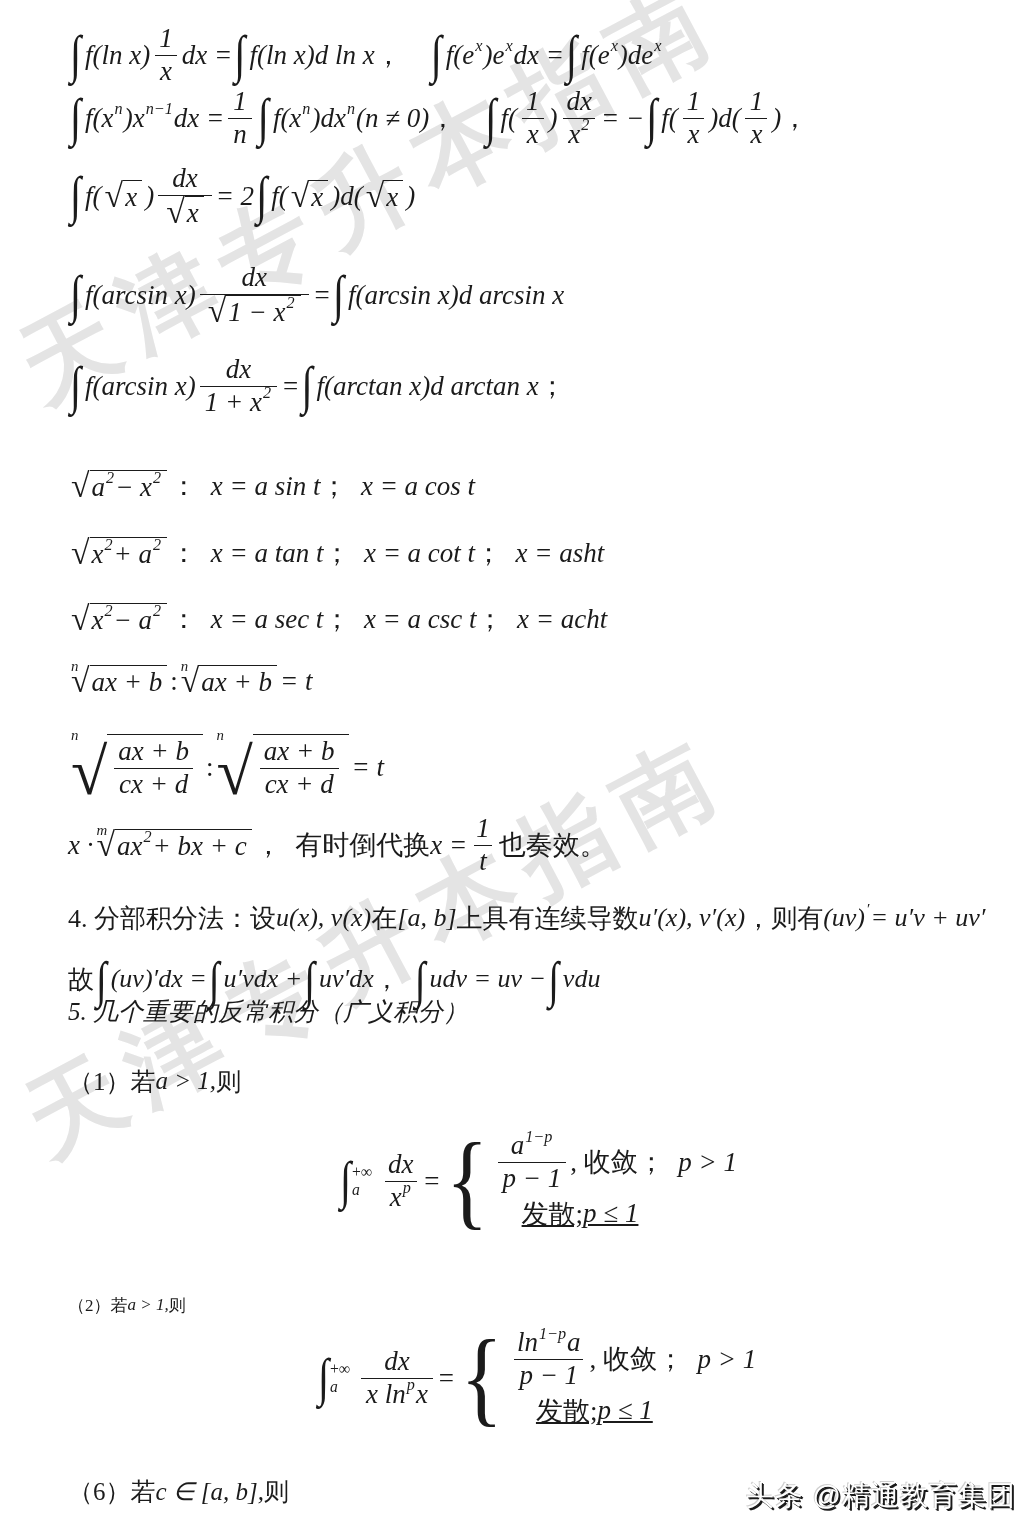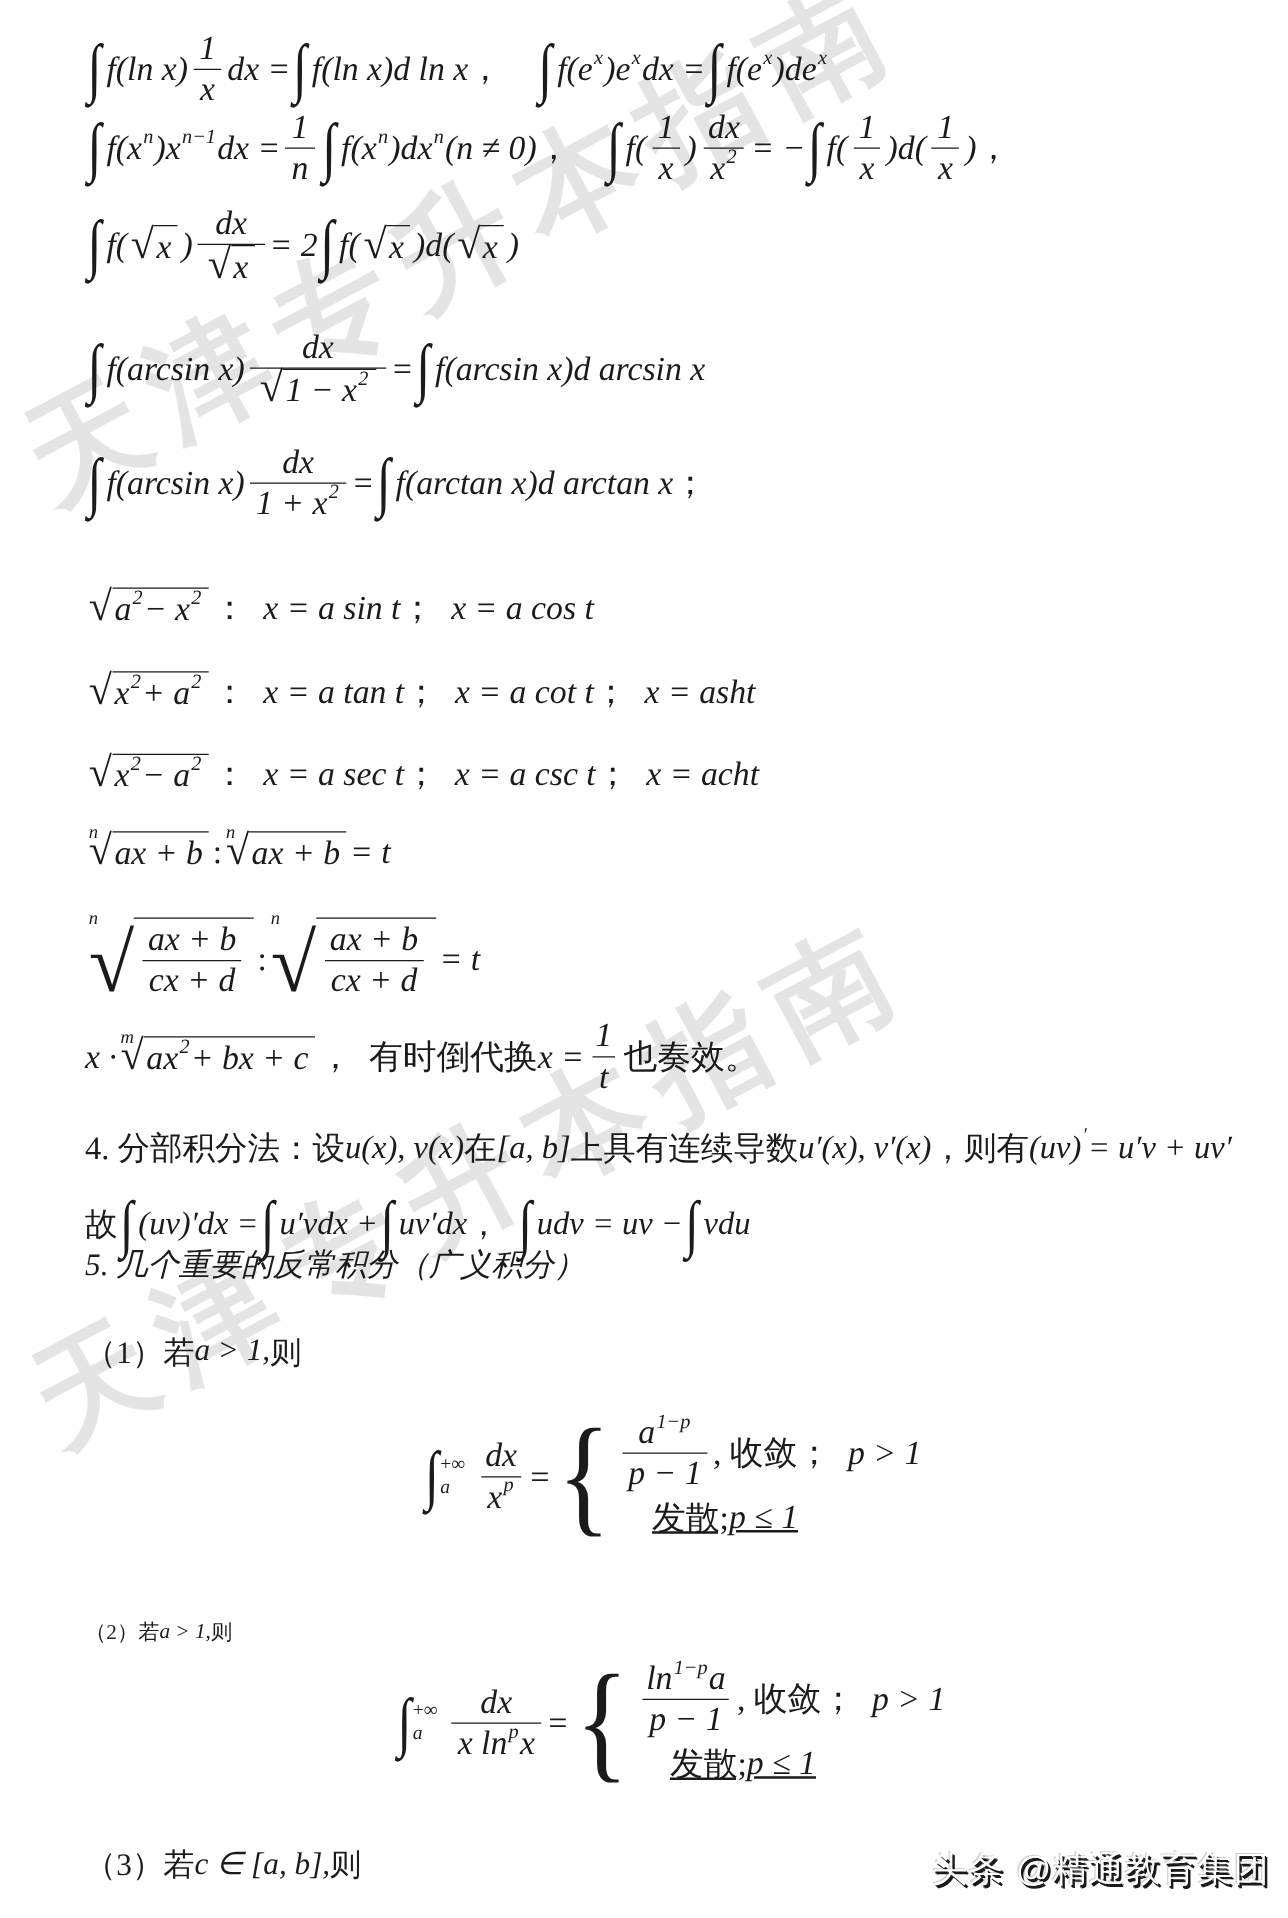"（3）若" span.mr { text: 3 -> 6 }
